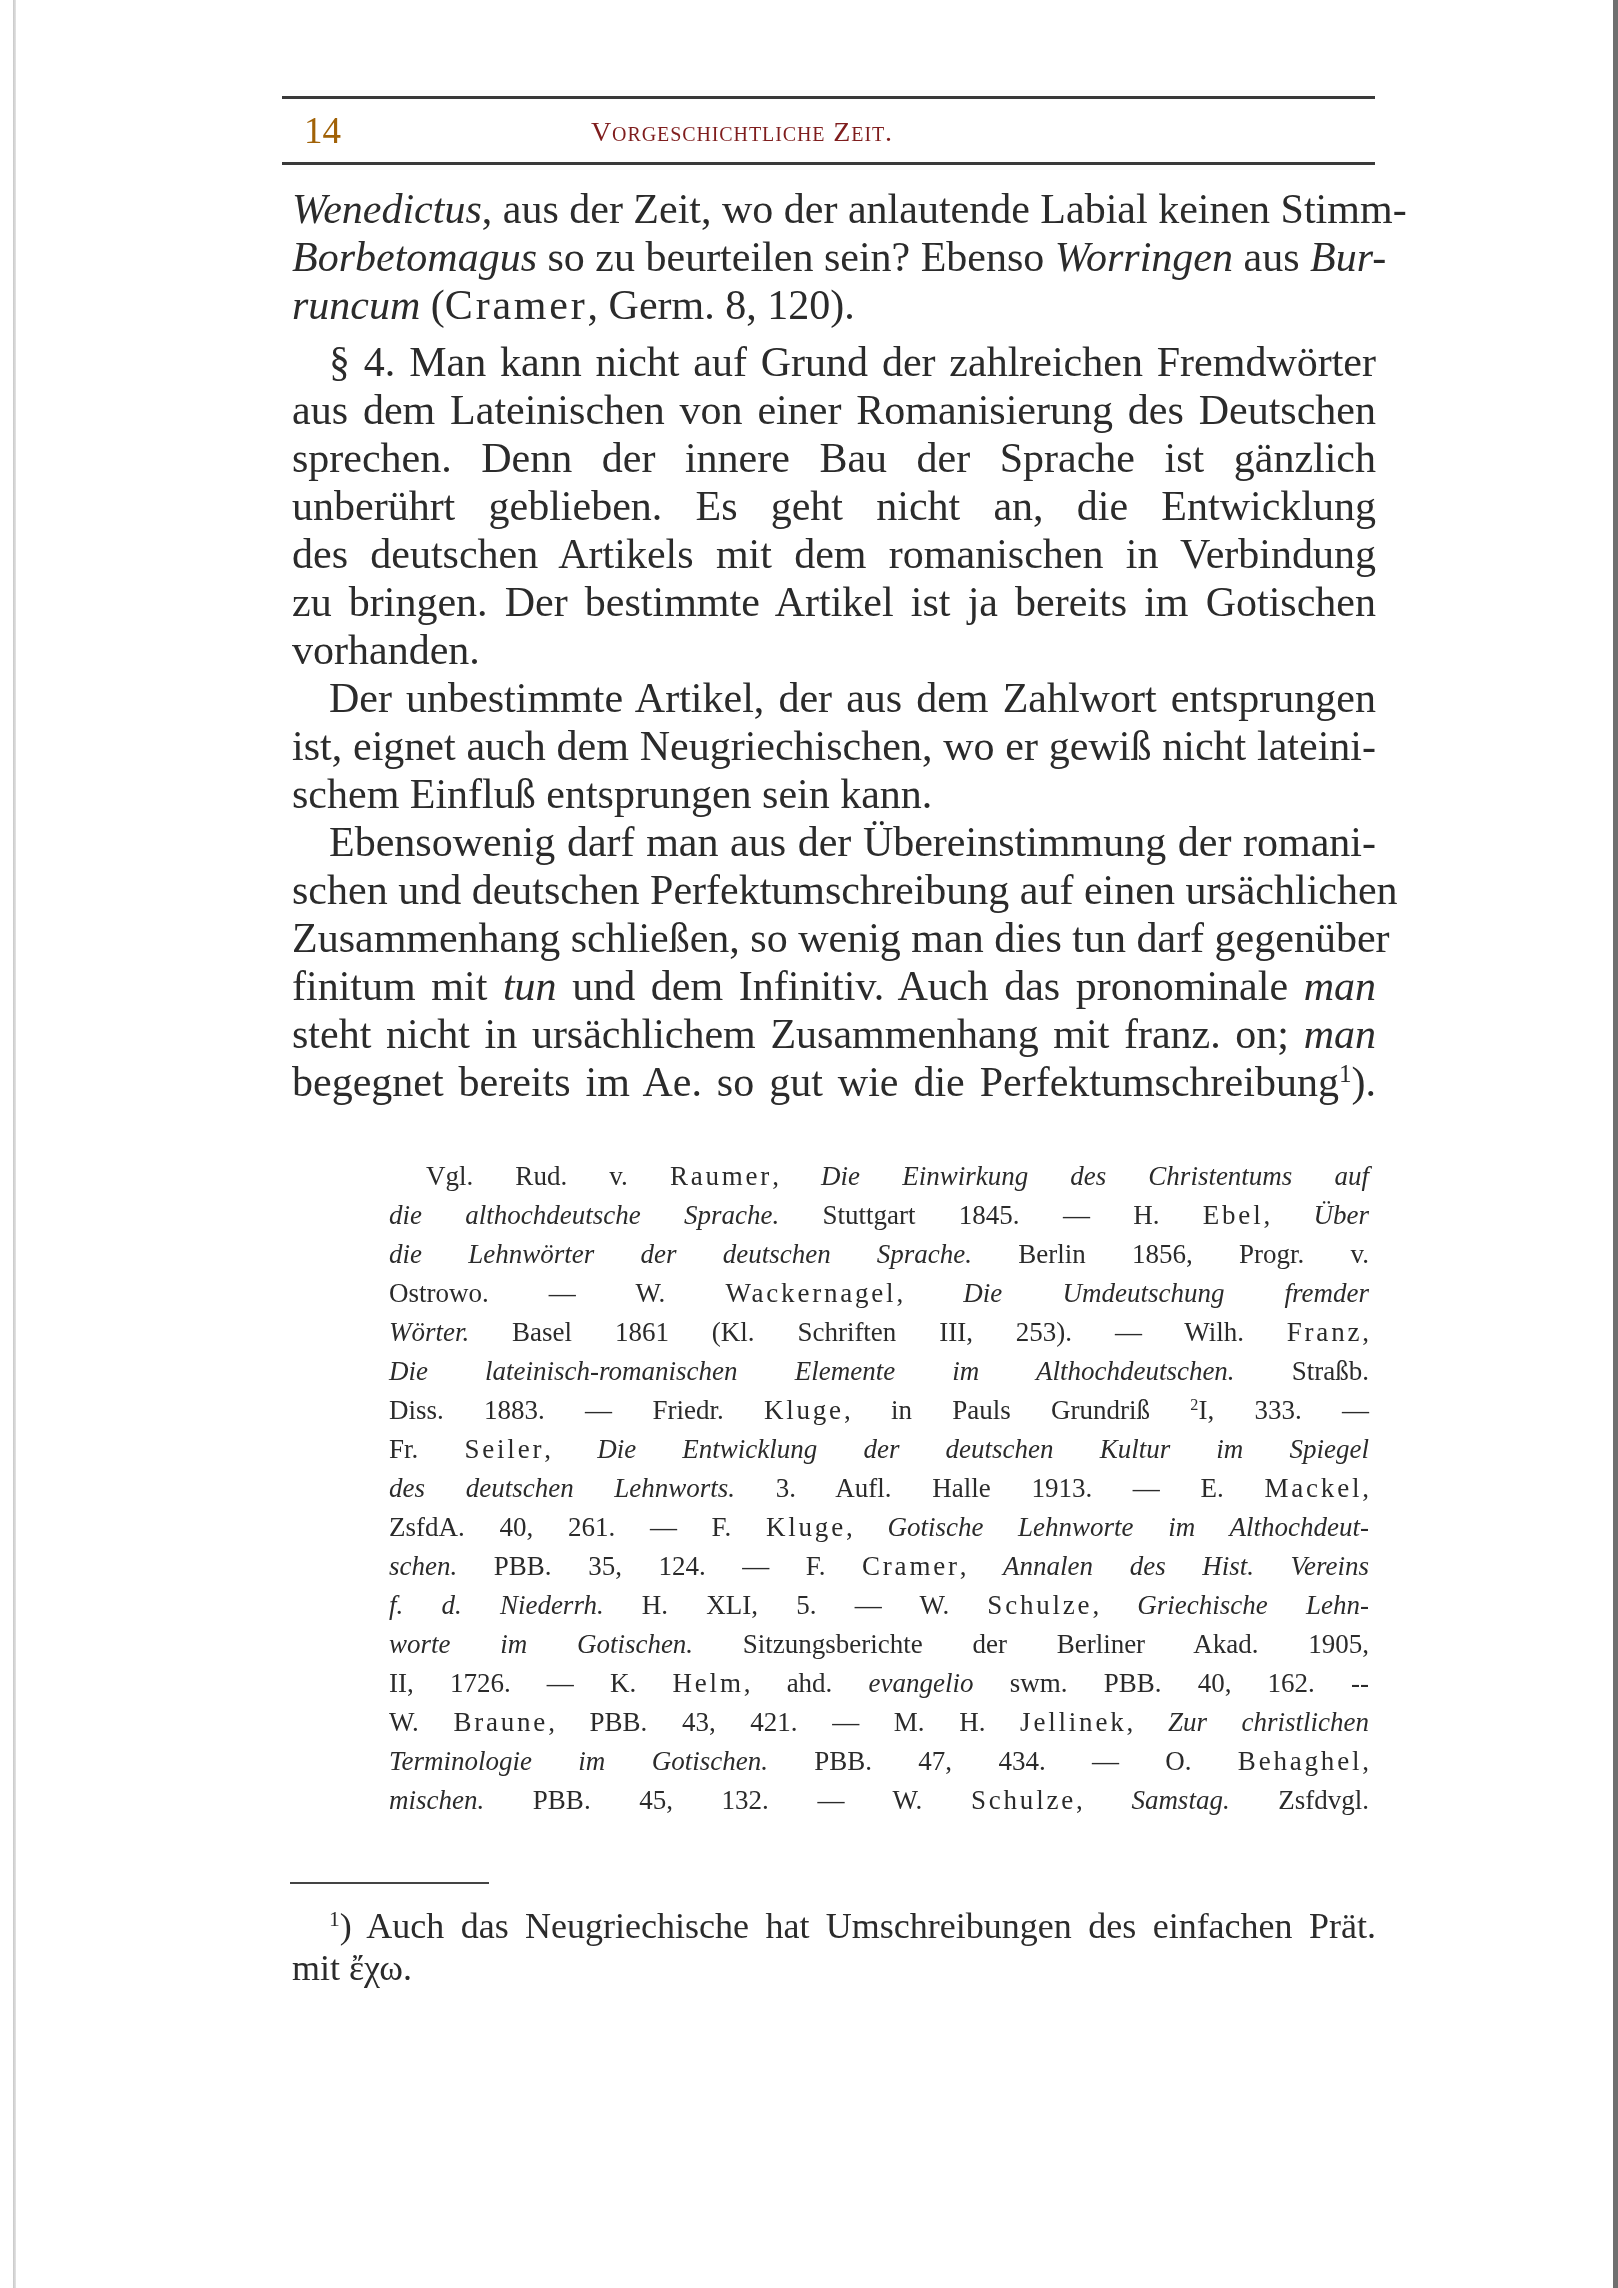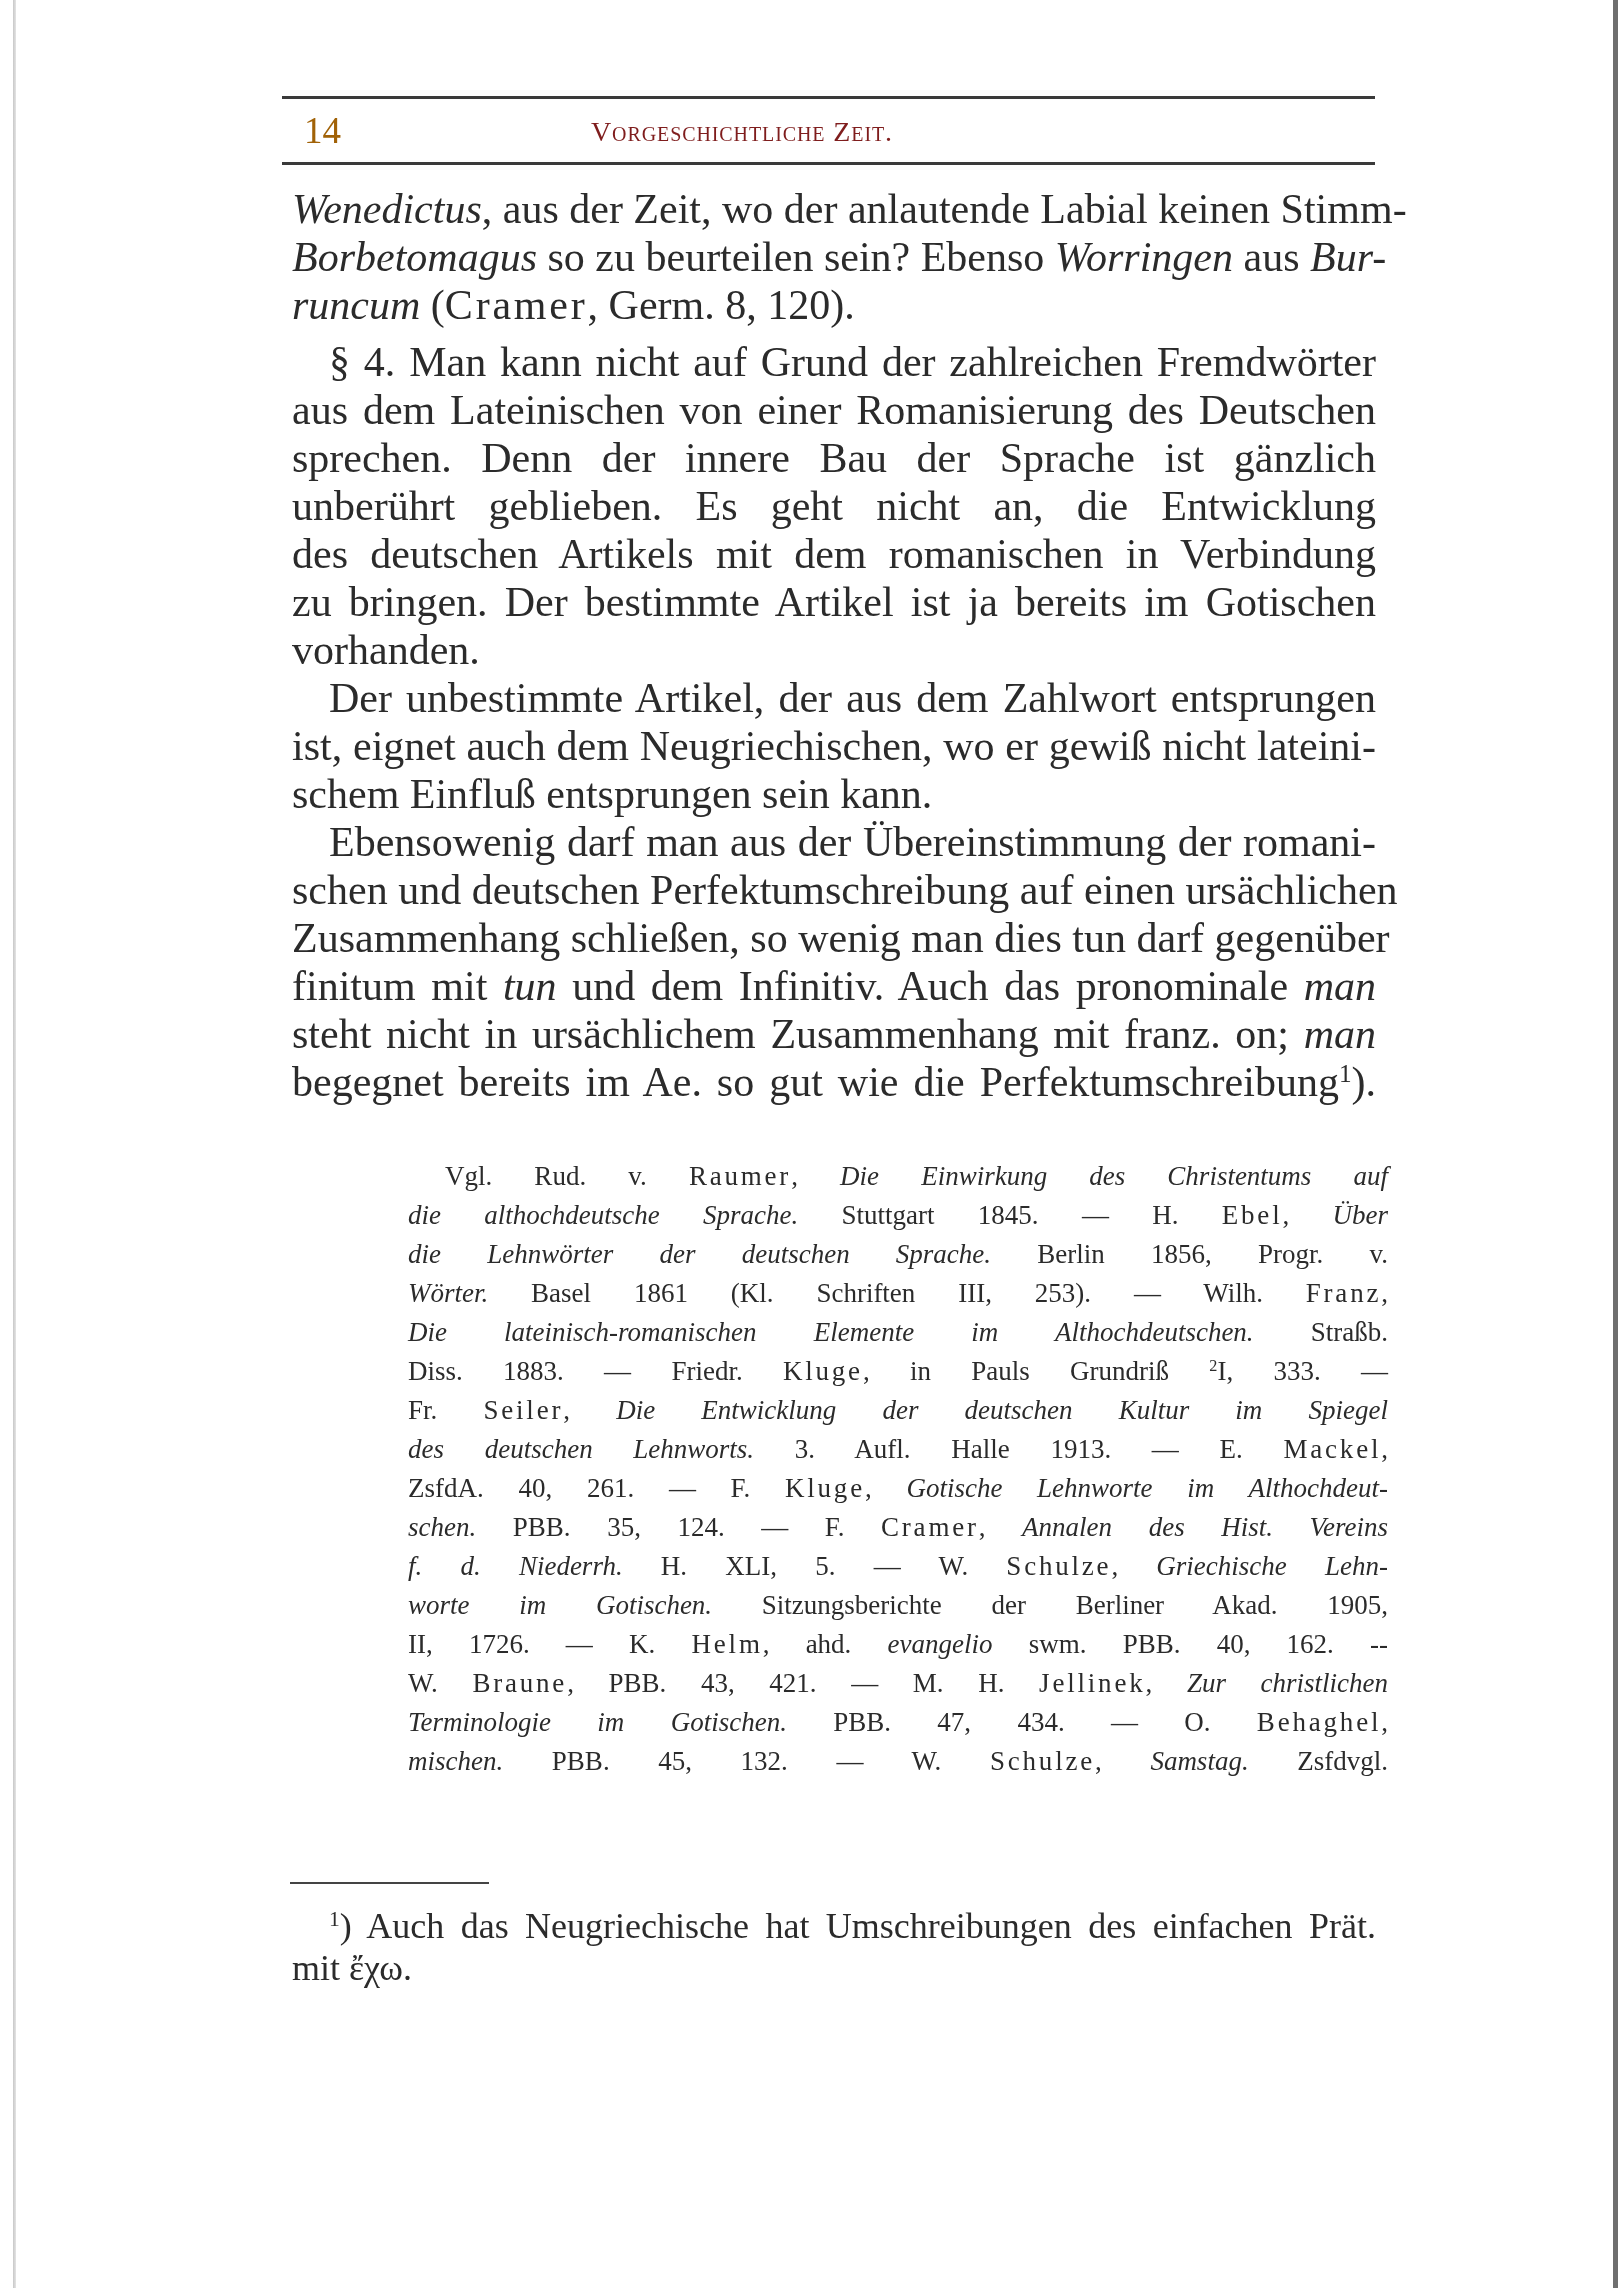"Vgl. Rud. v. Raumer, Die" .small-print { left: 408px -> 389px }
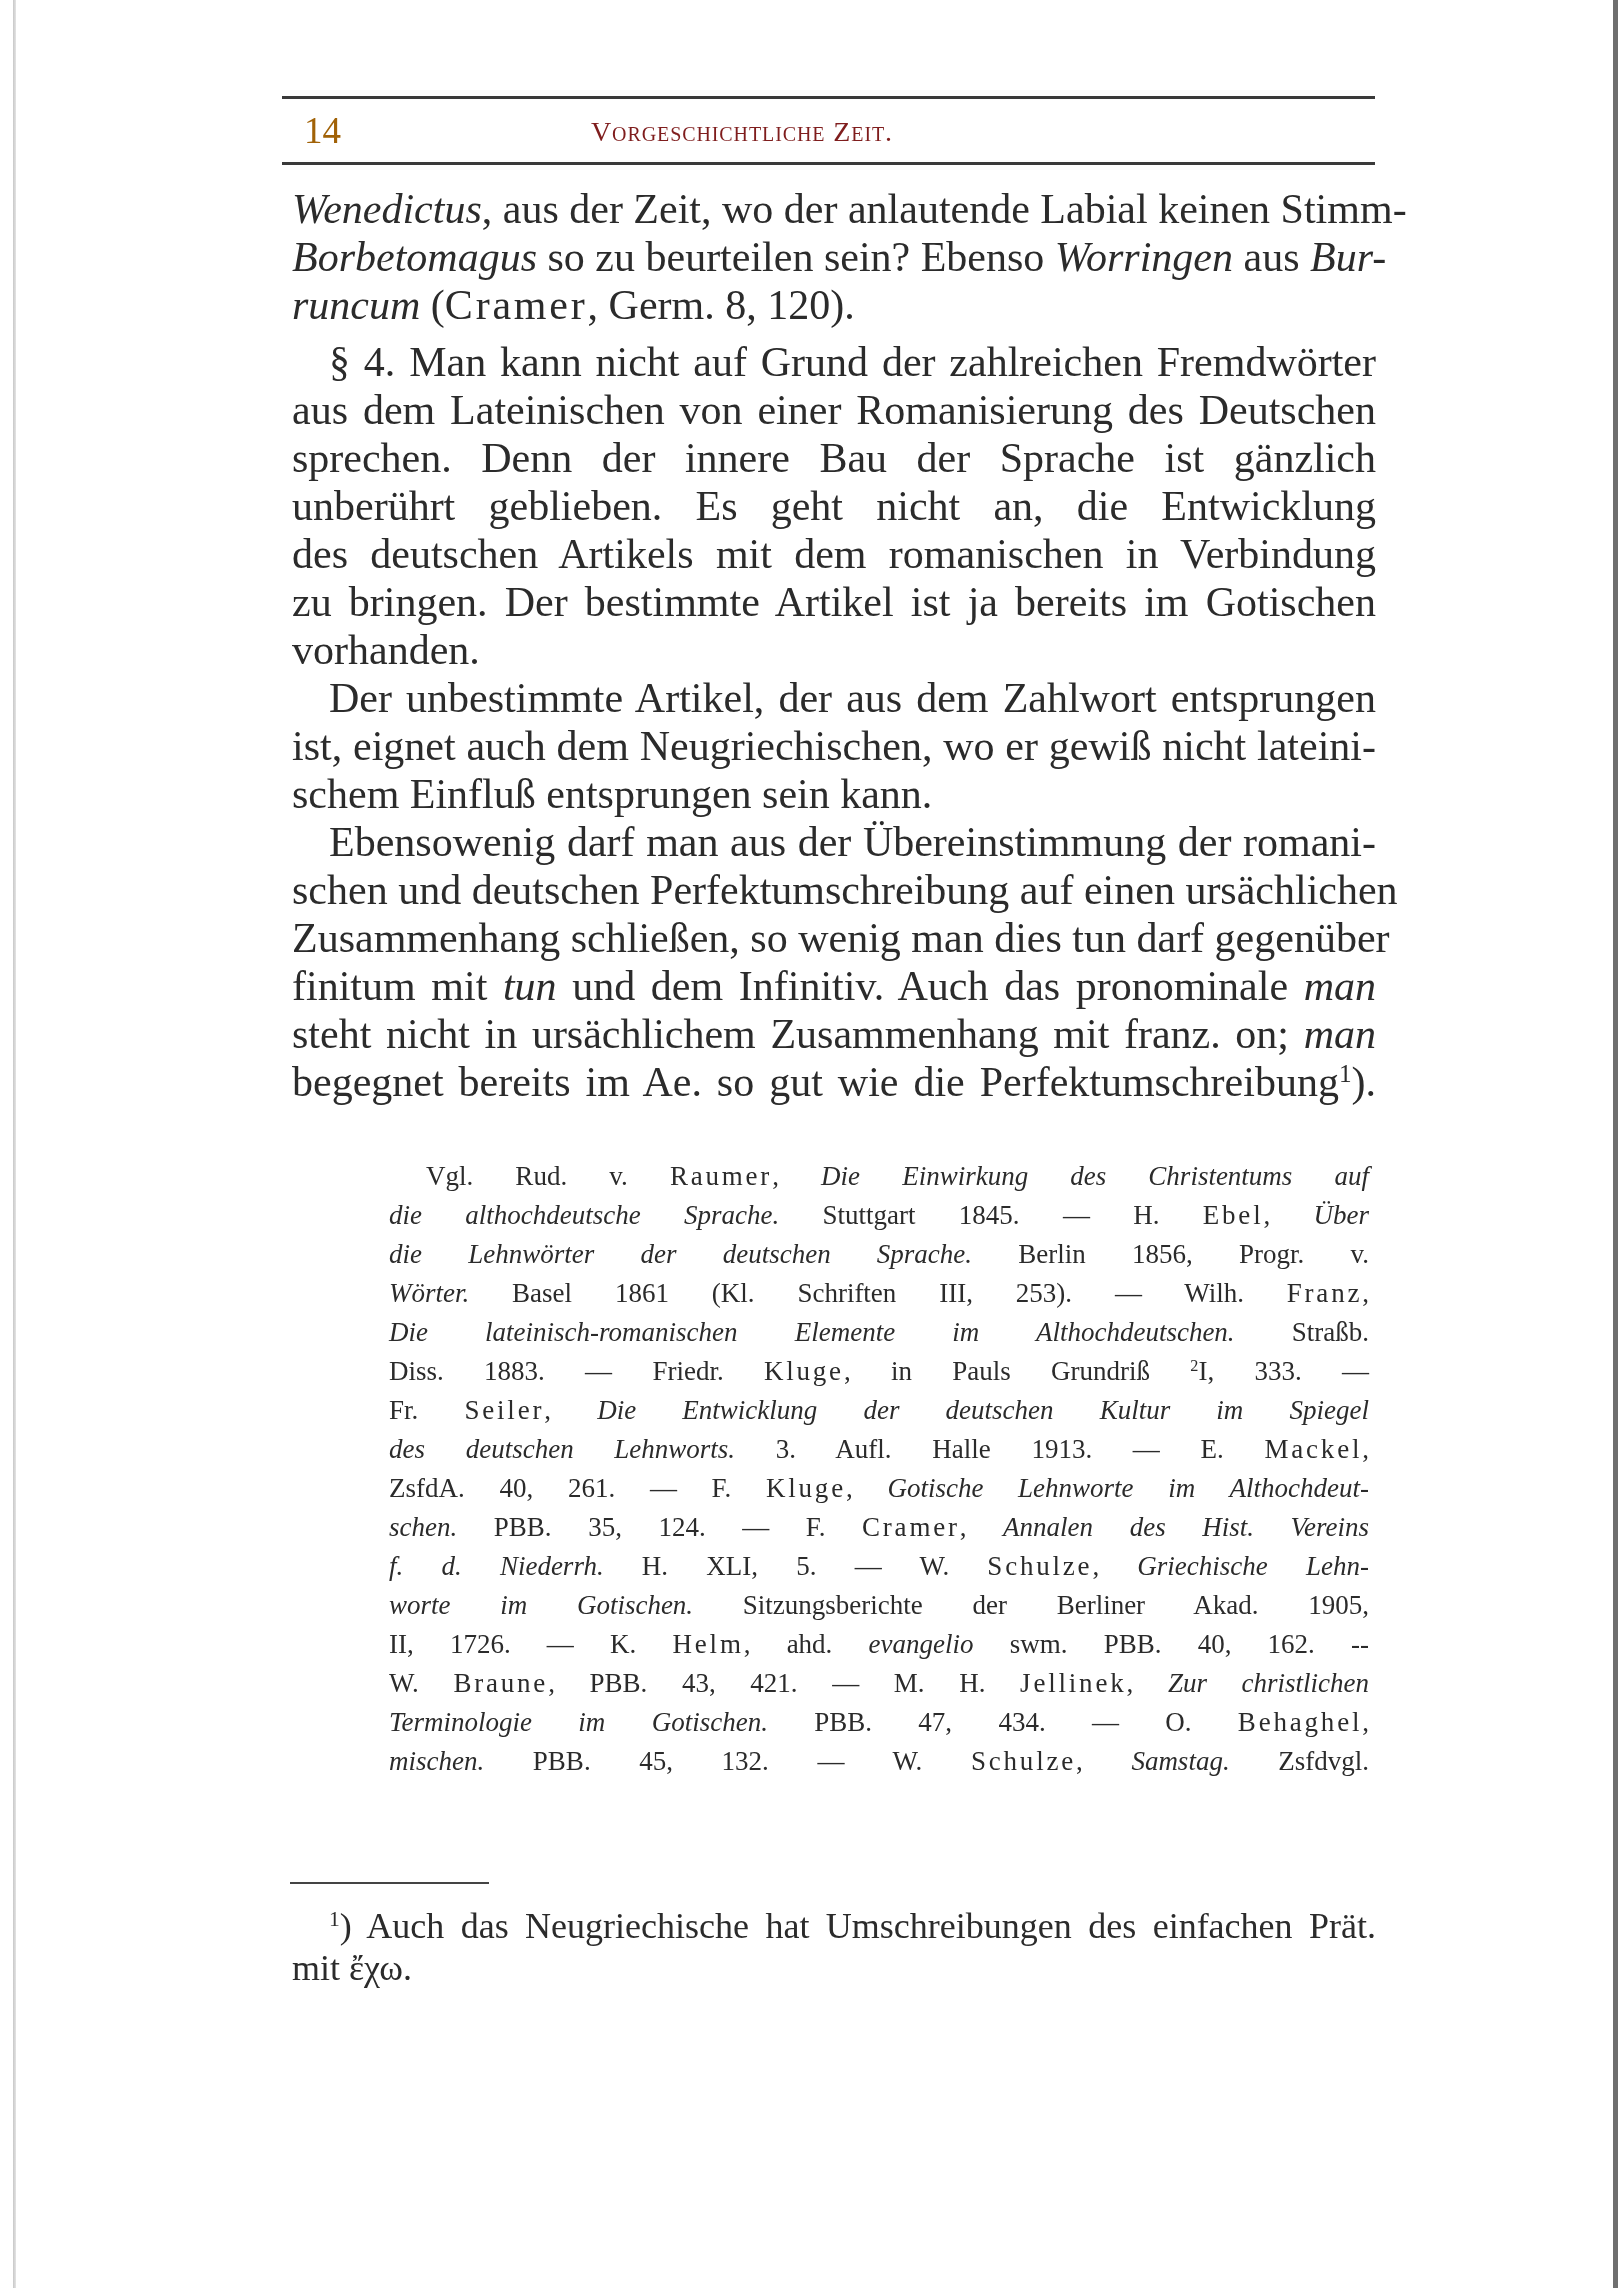"Ostrowo. — W. Wackernagel, Die" span.line { html: none -> <span><span>Ostrowo. — W. </span><span>Wackernagel</span><span>, </span><i>Die Umdeutschung fremder</i></span> }
